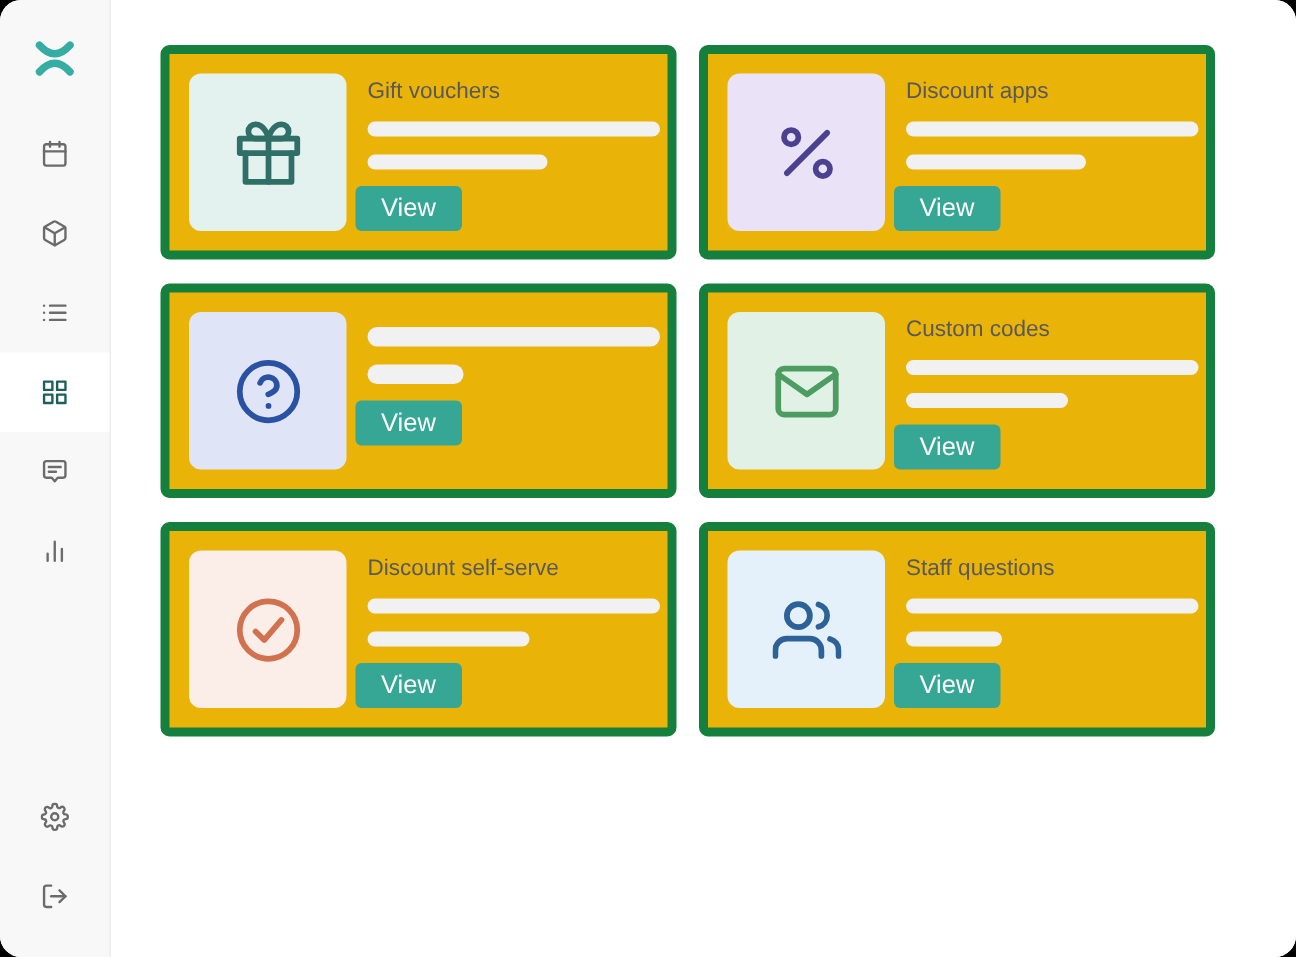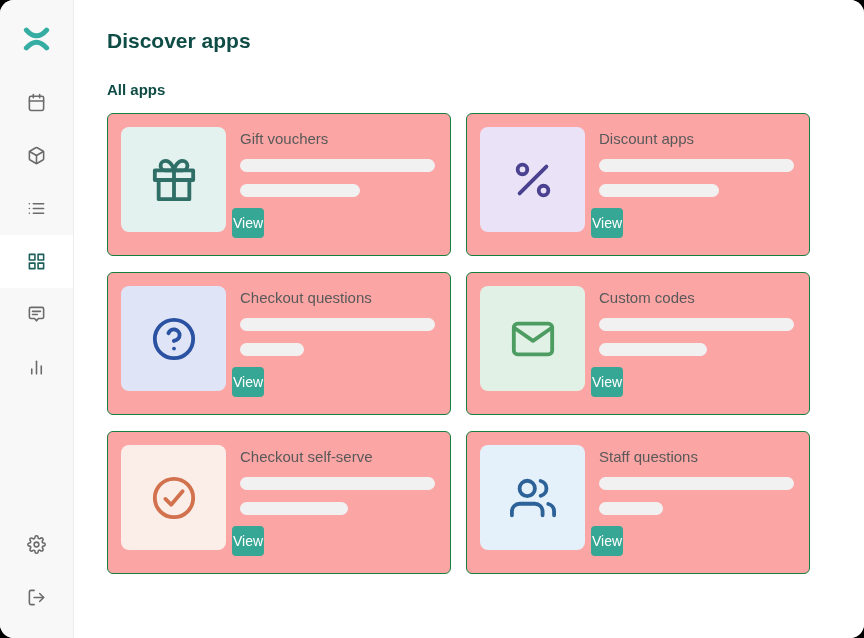"Discover apps" h1.page-title { html: <h1>Discover apps</h1> -> none }
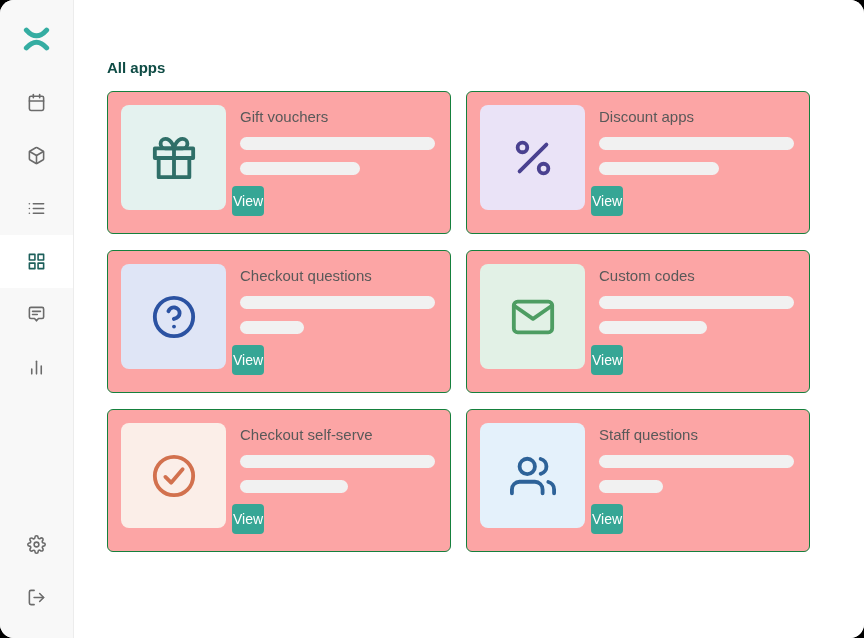"All apps" div.section-title { html: <div>All apps</div> -> none }
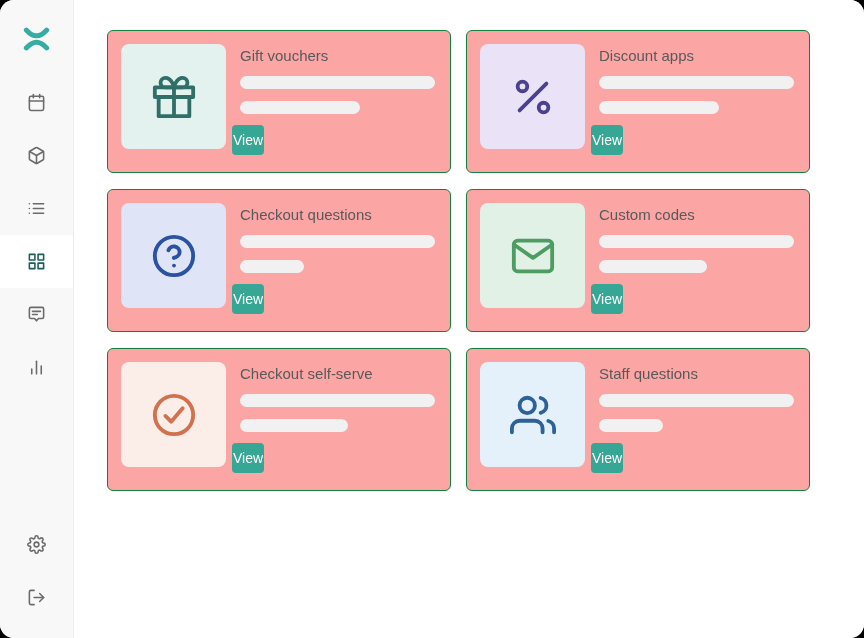"Gift vouchers" .card { background: #fca5a5 -> #eab308; border: 1px solid #15803d -> 6px solid #15803d }
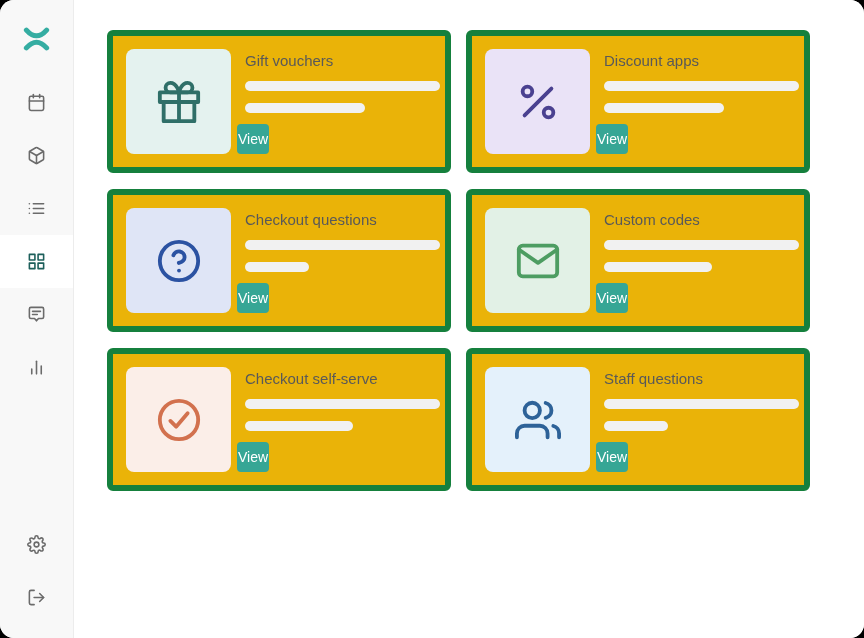"View" .view-btn { font-size: 14px -> 17px; padding: 0 1px -> 0 17px }
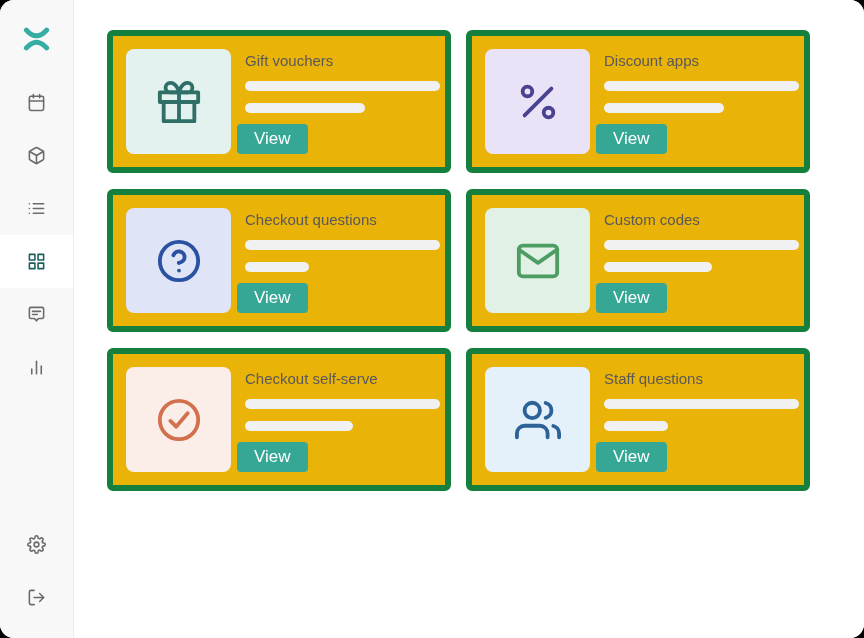"Checkout questions" div.app-title { html: <div>Checkout questions</div> -> none }
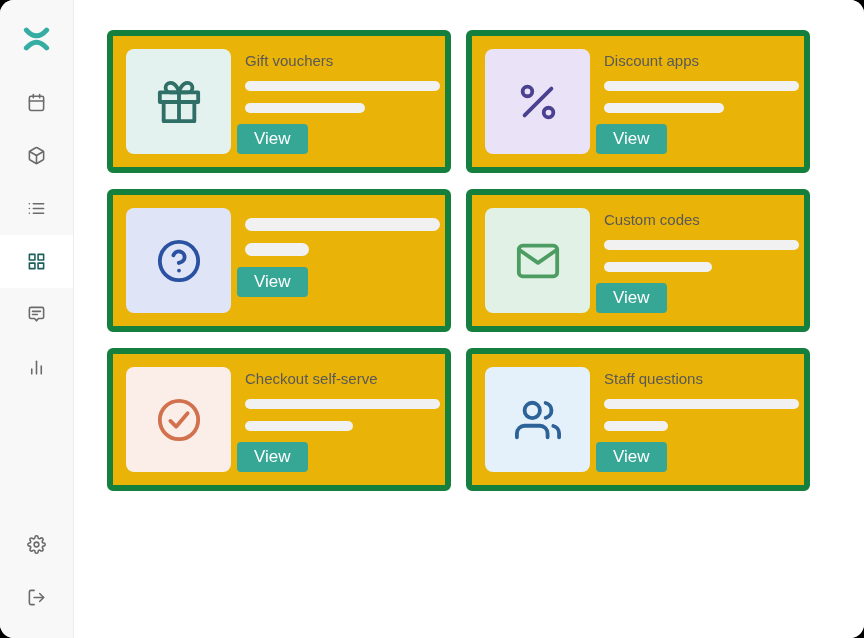"Checkout self-serve" div.app-title { text: Checkout -> Discount }
